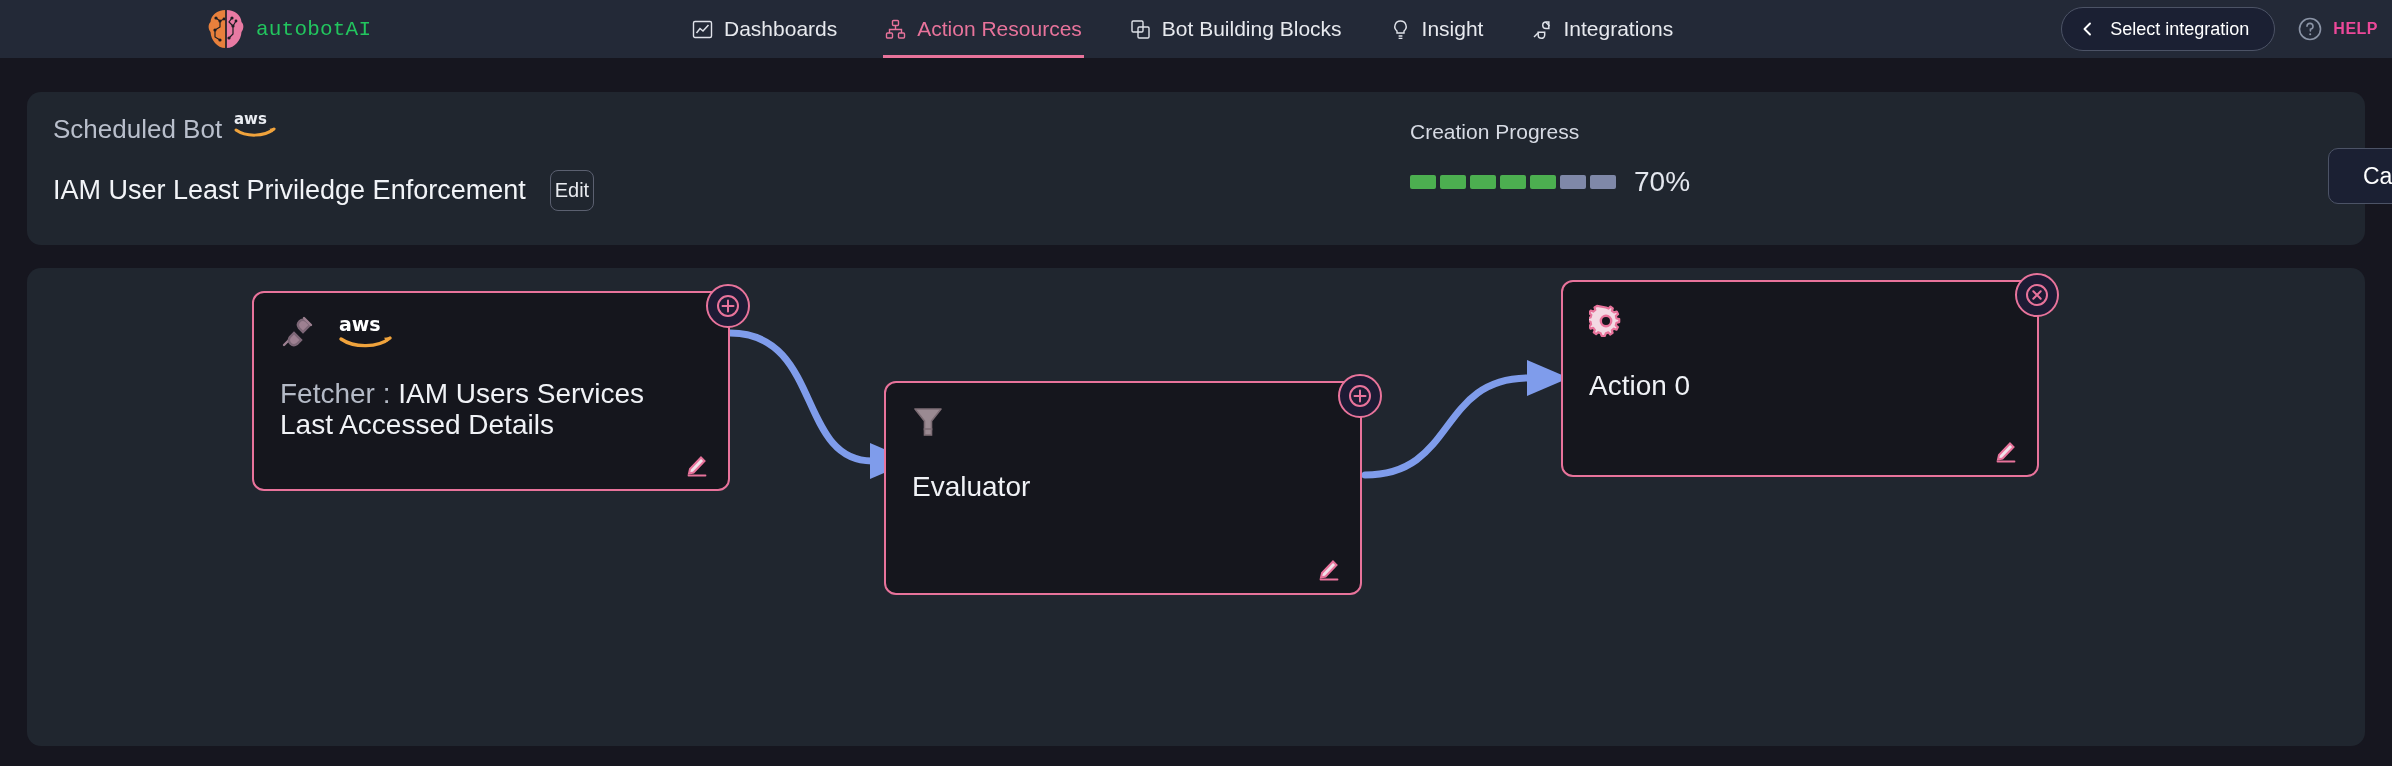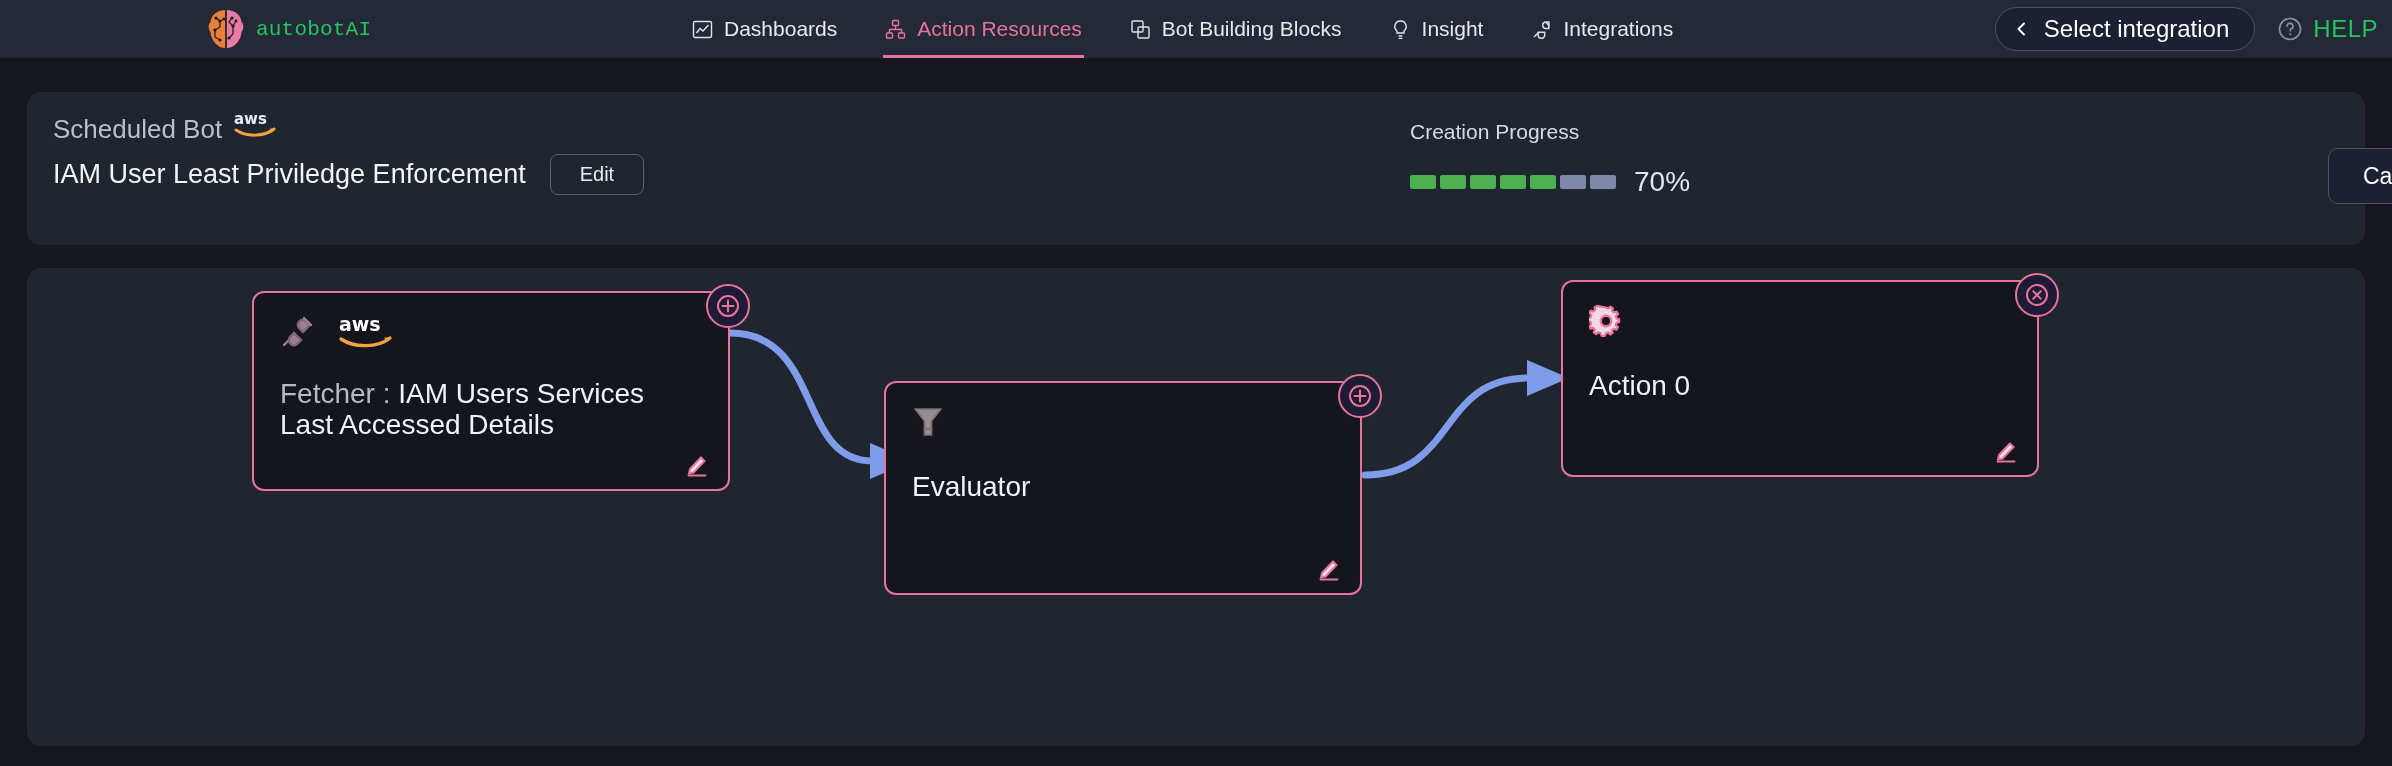"Select integration" .select-integration { font-size: 24px -> 18px }
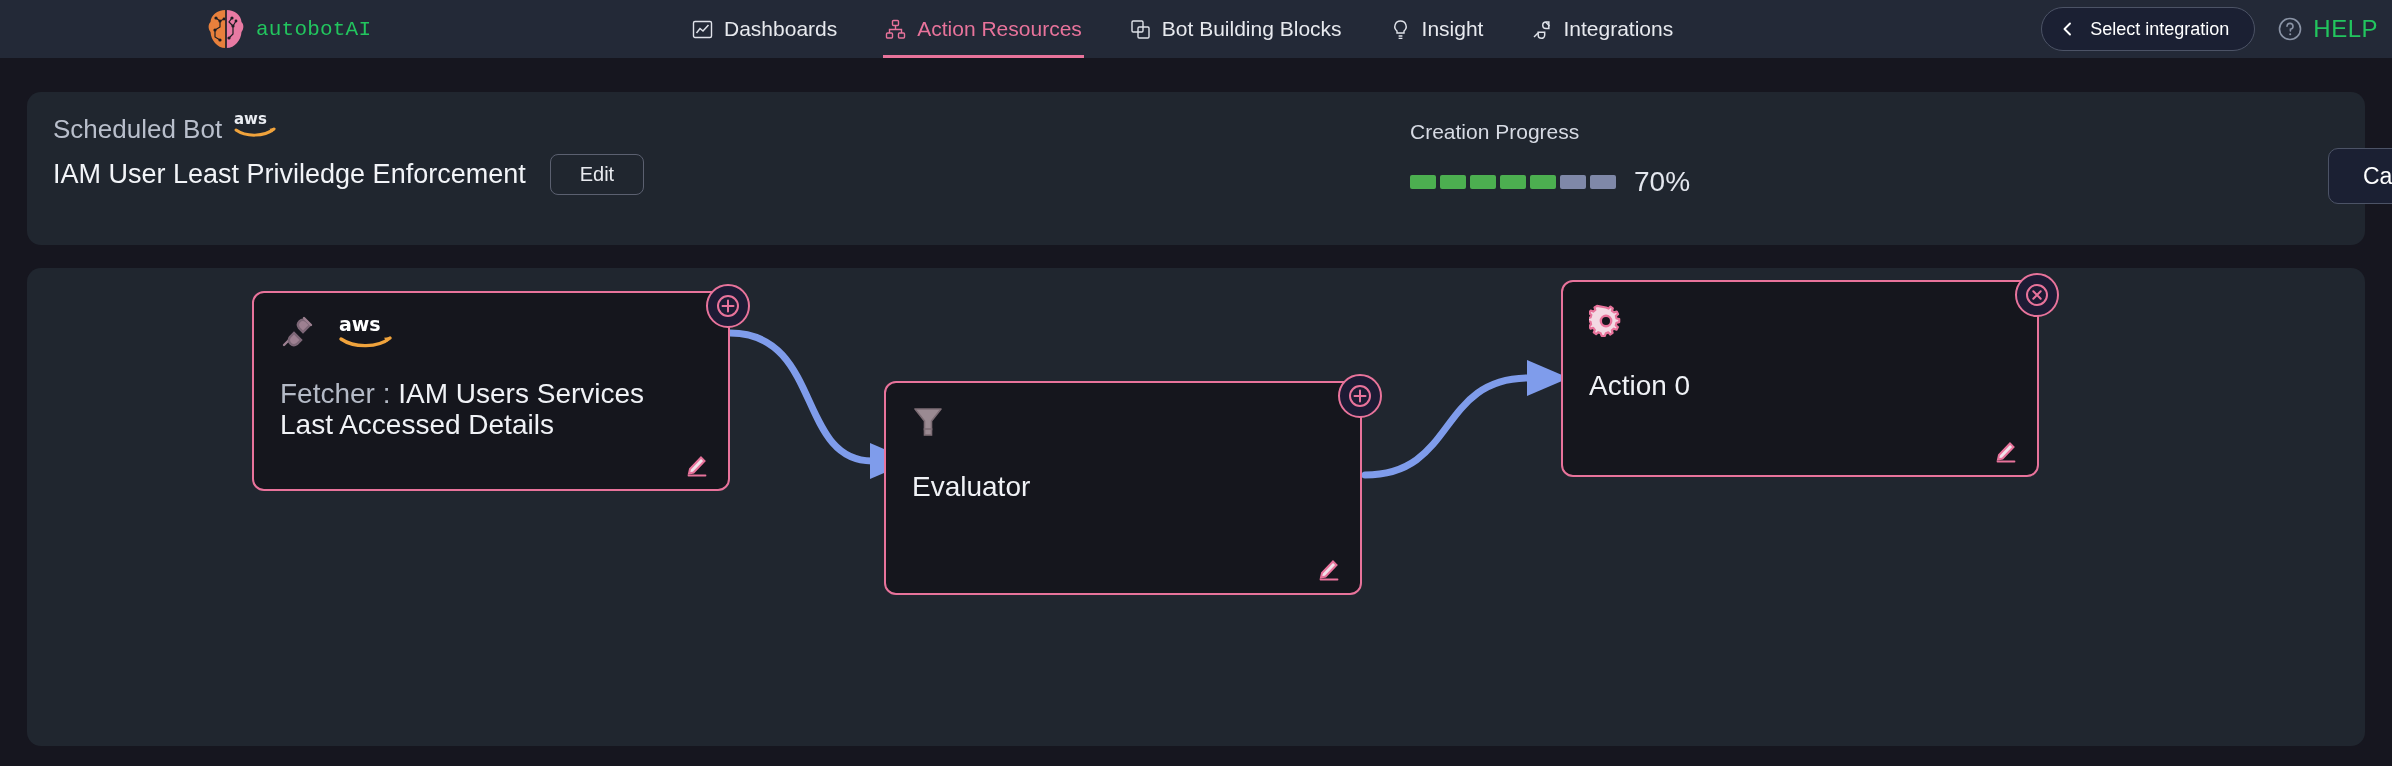"HELP" .help { color: #22c55e -> #ec4899; font-size: 24px -> 16px; font-weight: normal -> bold }
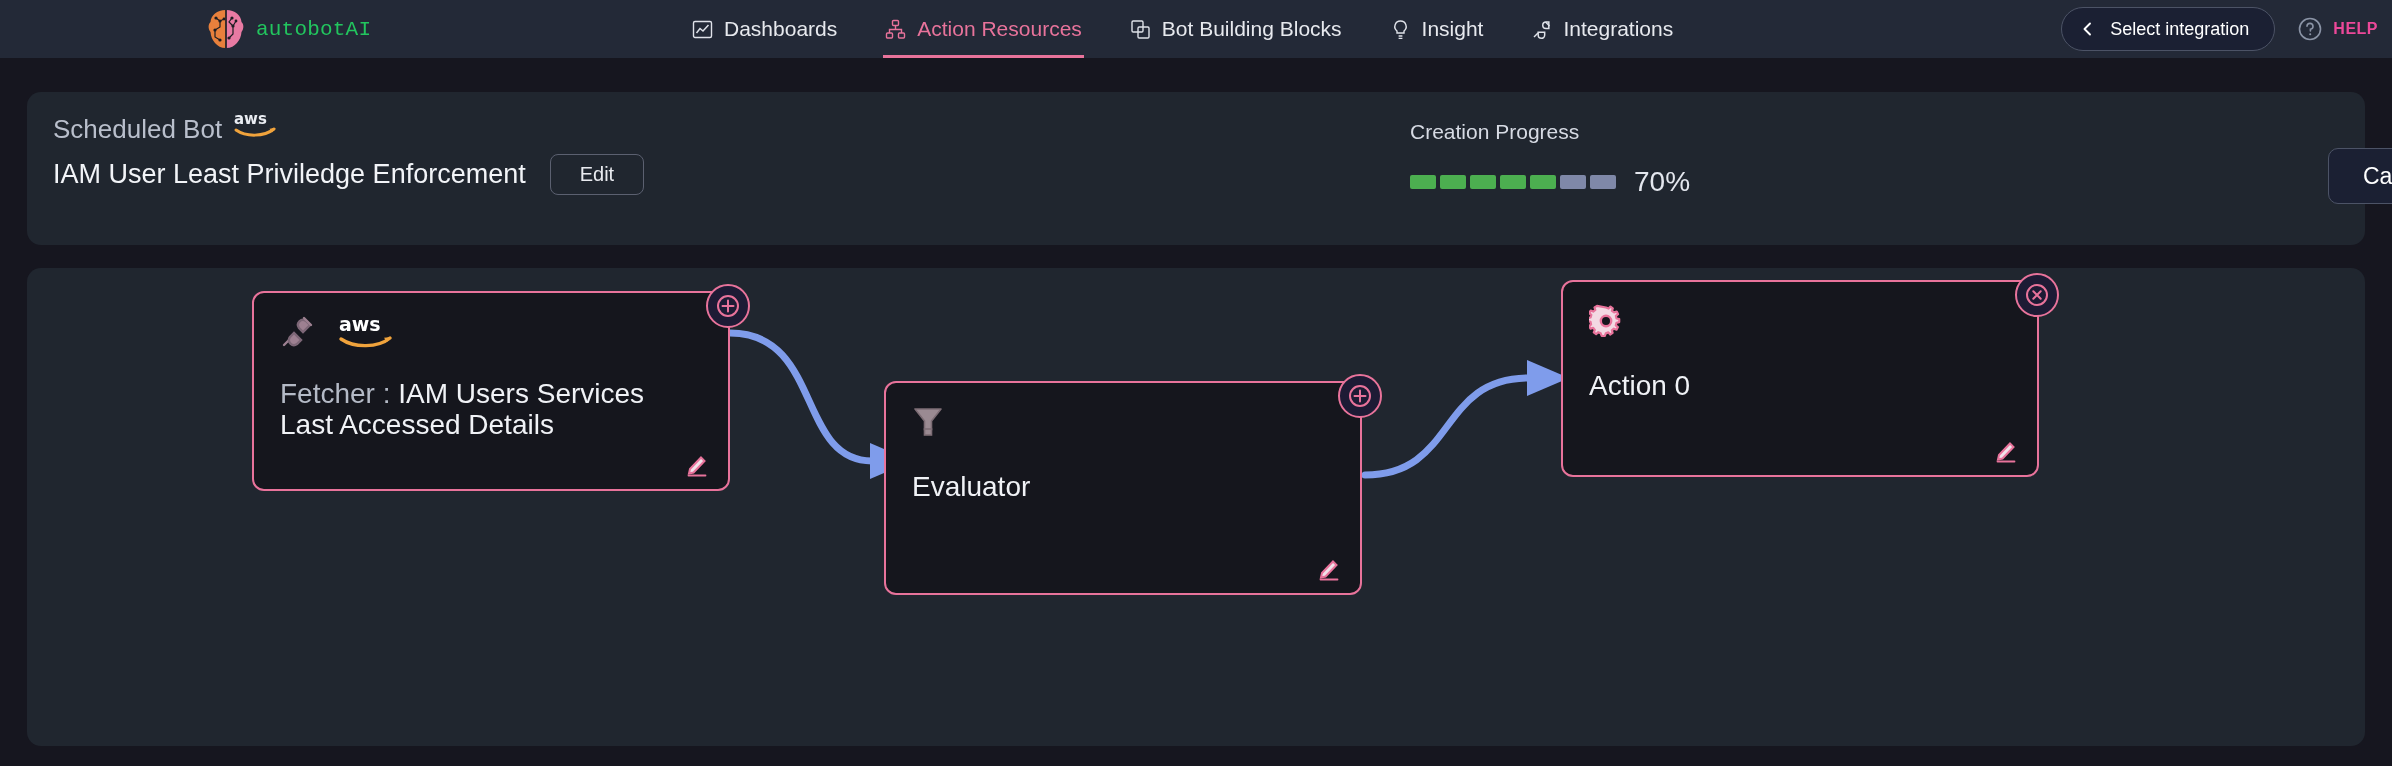"IAM User Least Priviledge Enforcement" .bot-title-row { margin-top: 10px -> 26px }
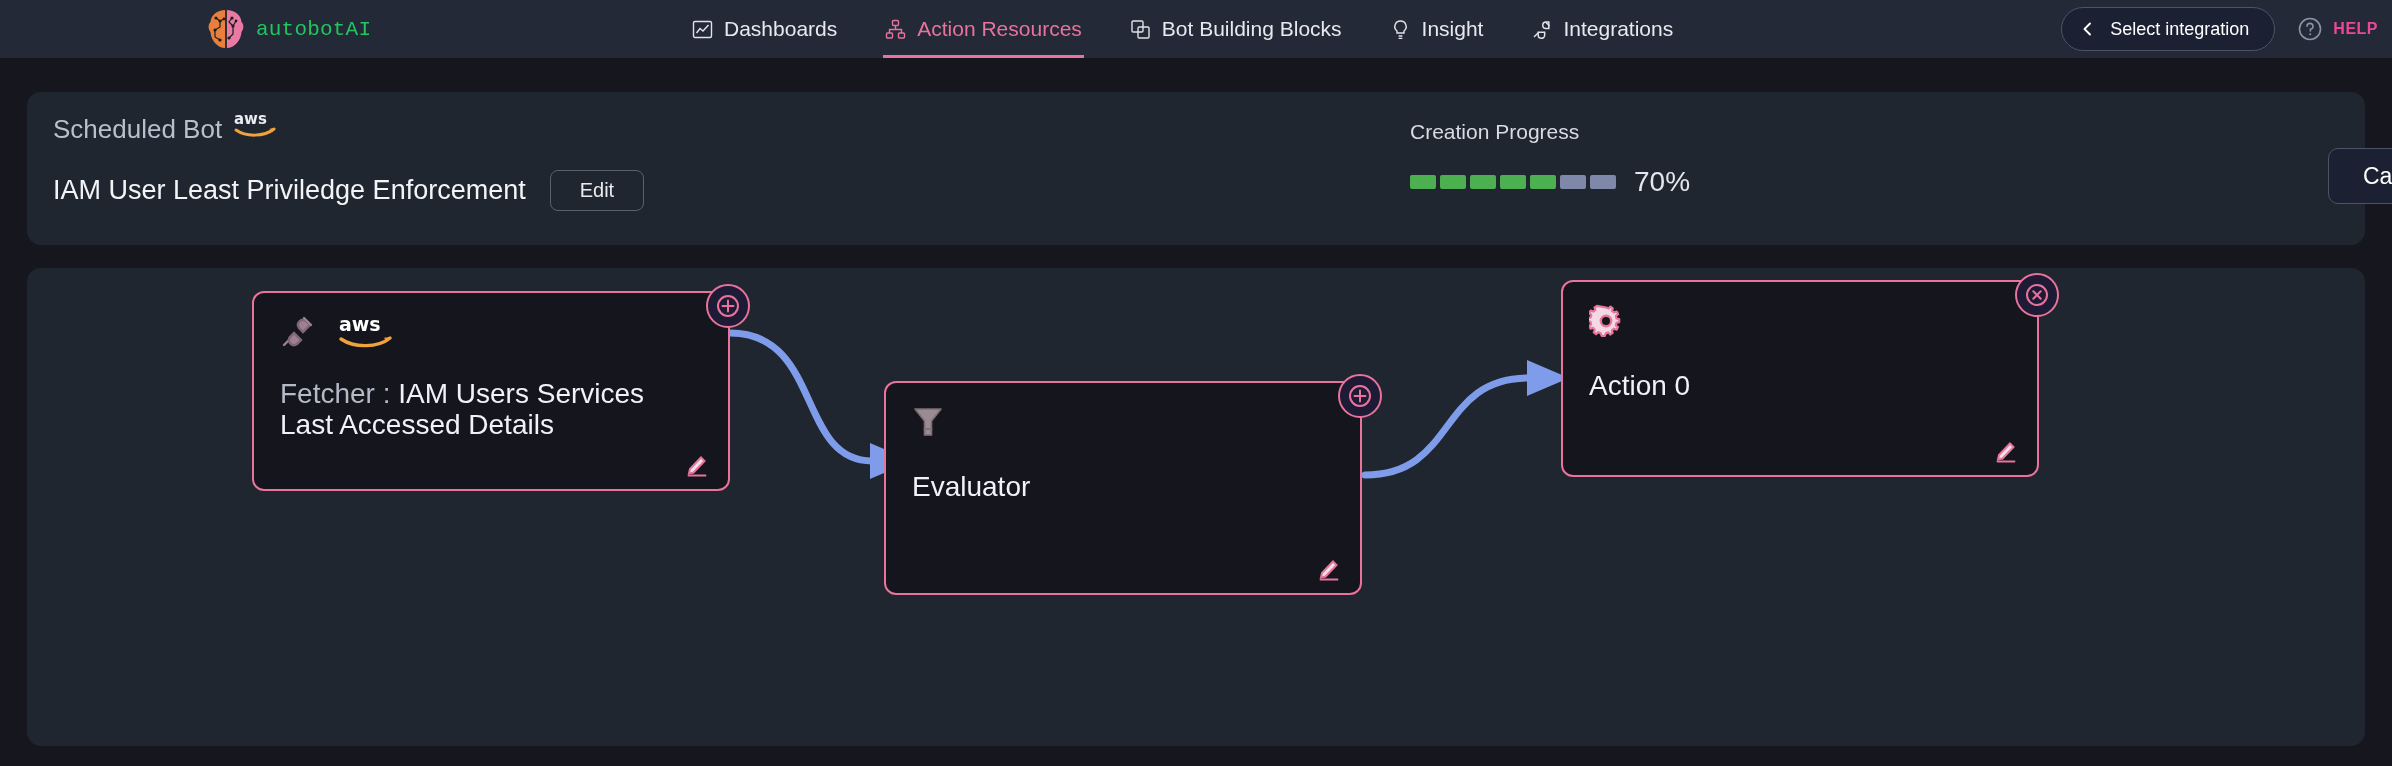"Edit" .edit-btn { padding: 8px 29px -> 8px 4px }
